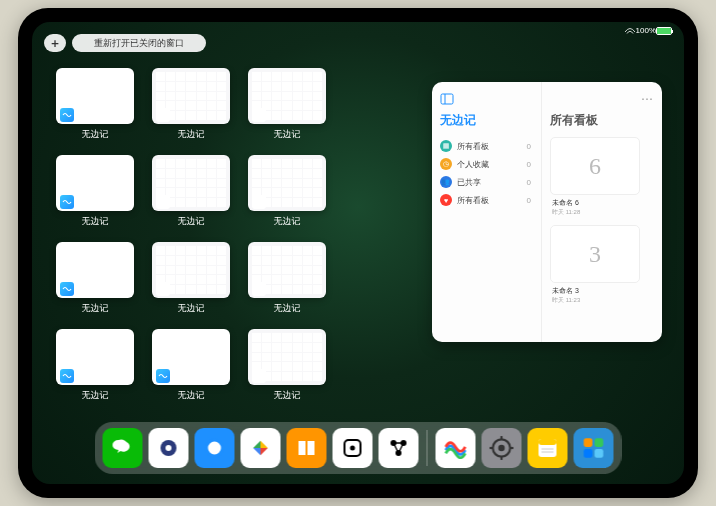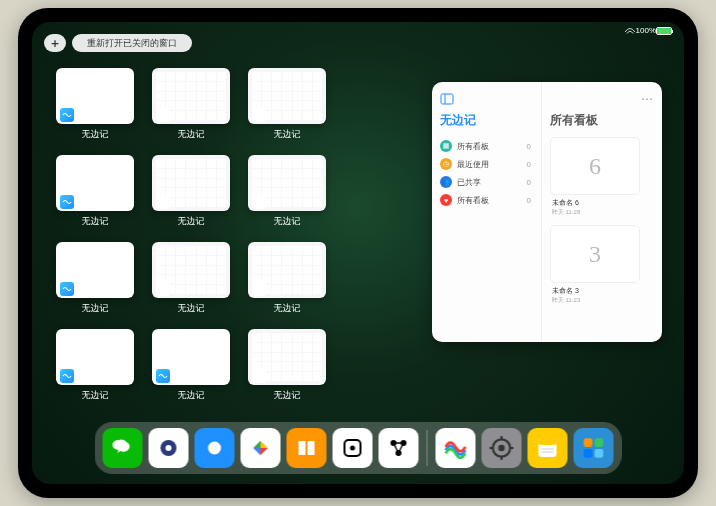"重新打开已关闭的窗口" .pill-btn { padding: 0 15px -> 0 22px }
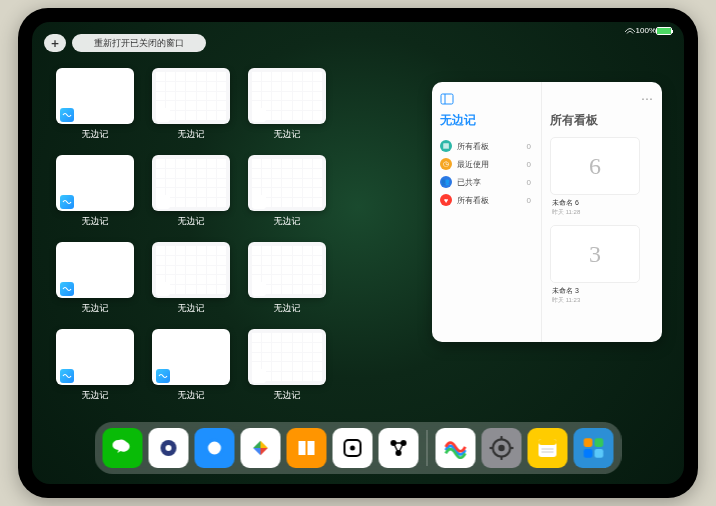"最近使用" span { text: 最近使用 -> 个人收藏 }
